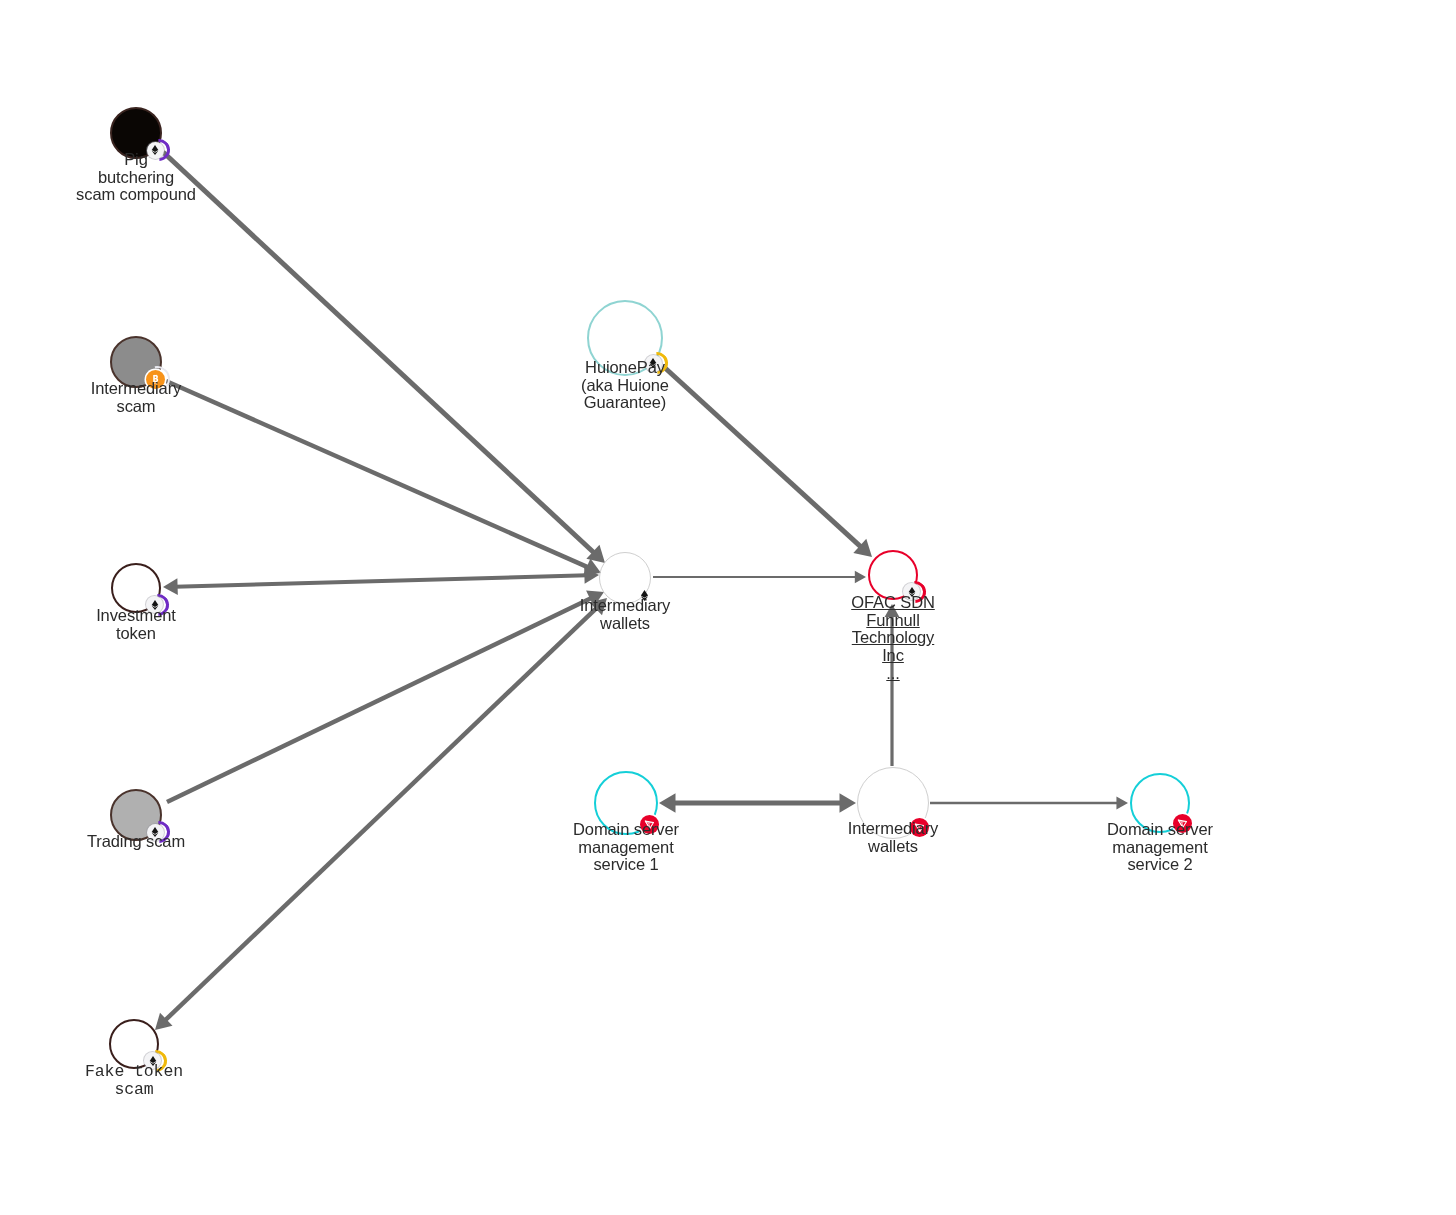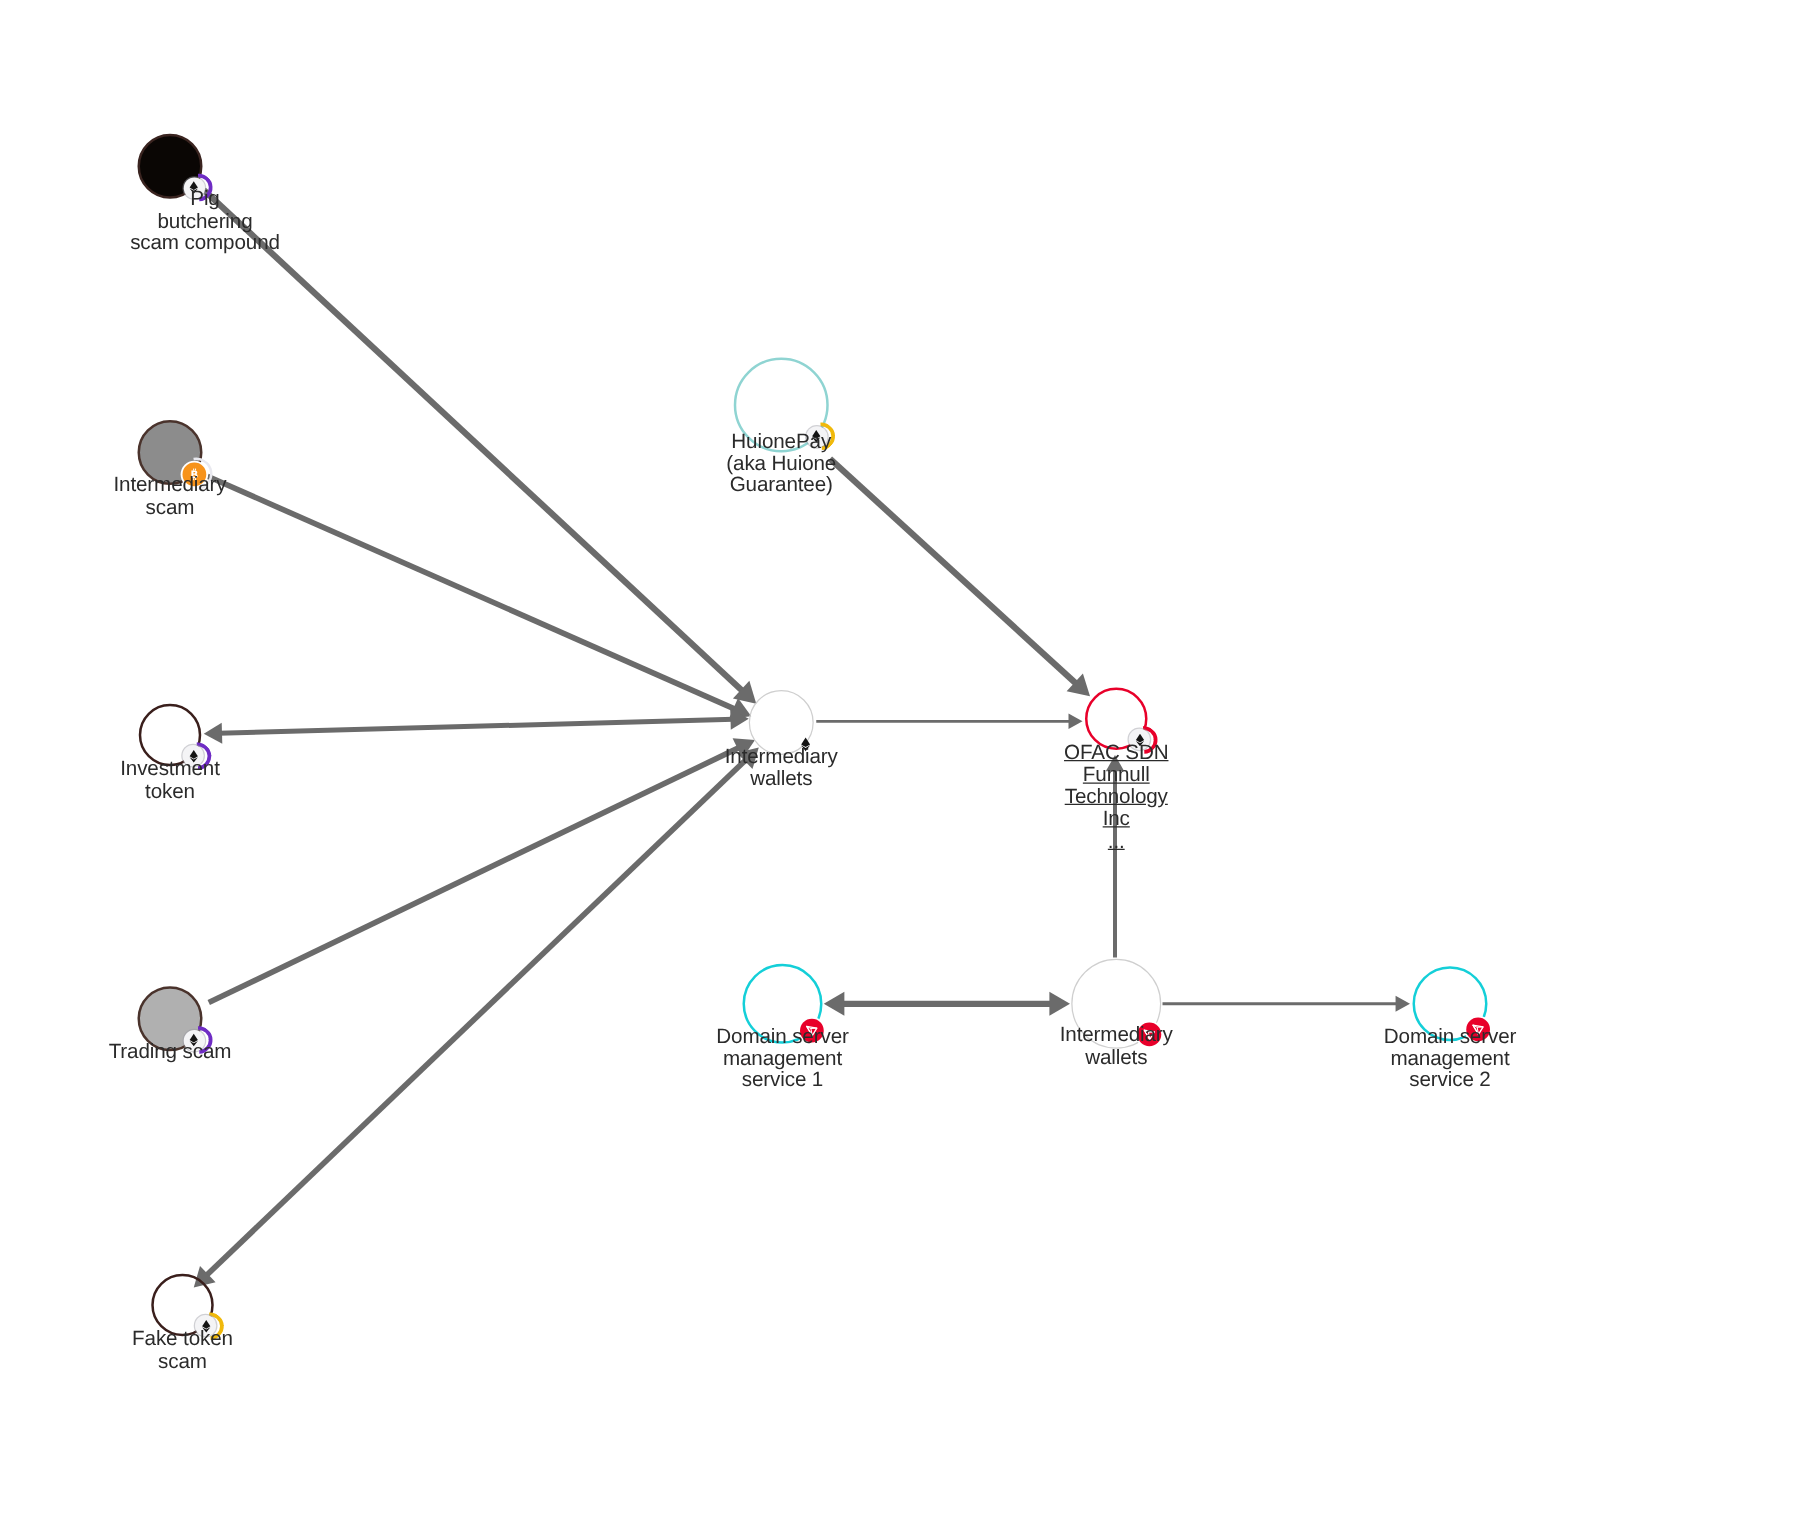"Pig" div.node-label { margin-left: 28px -> none }
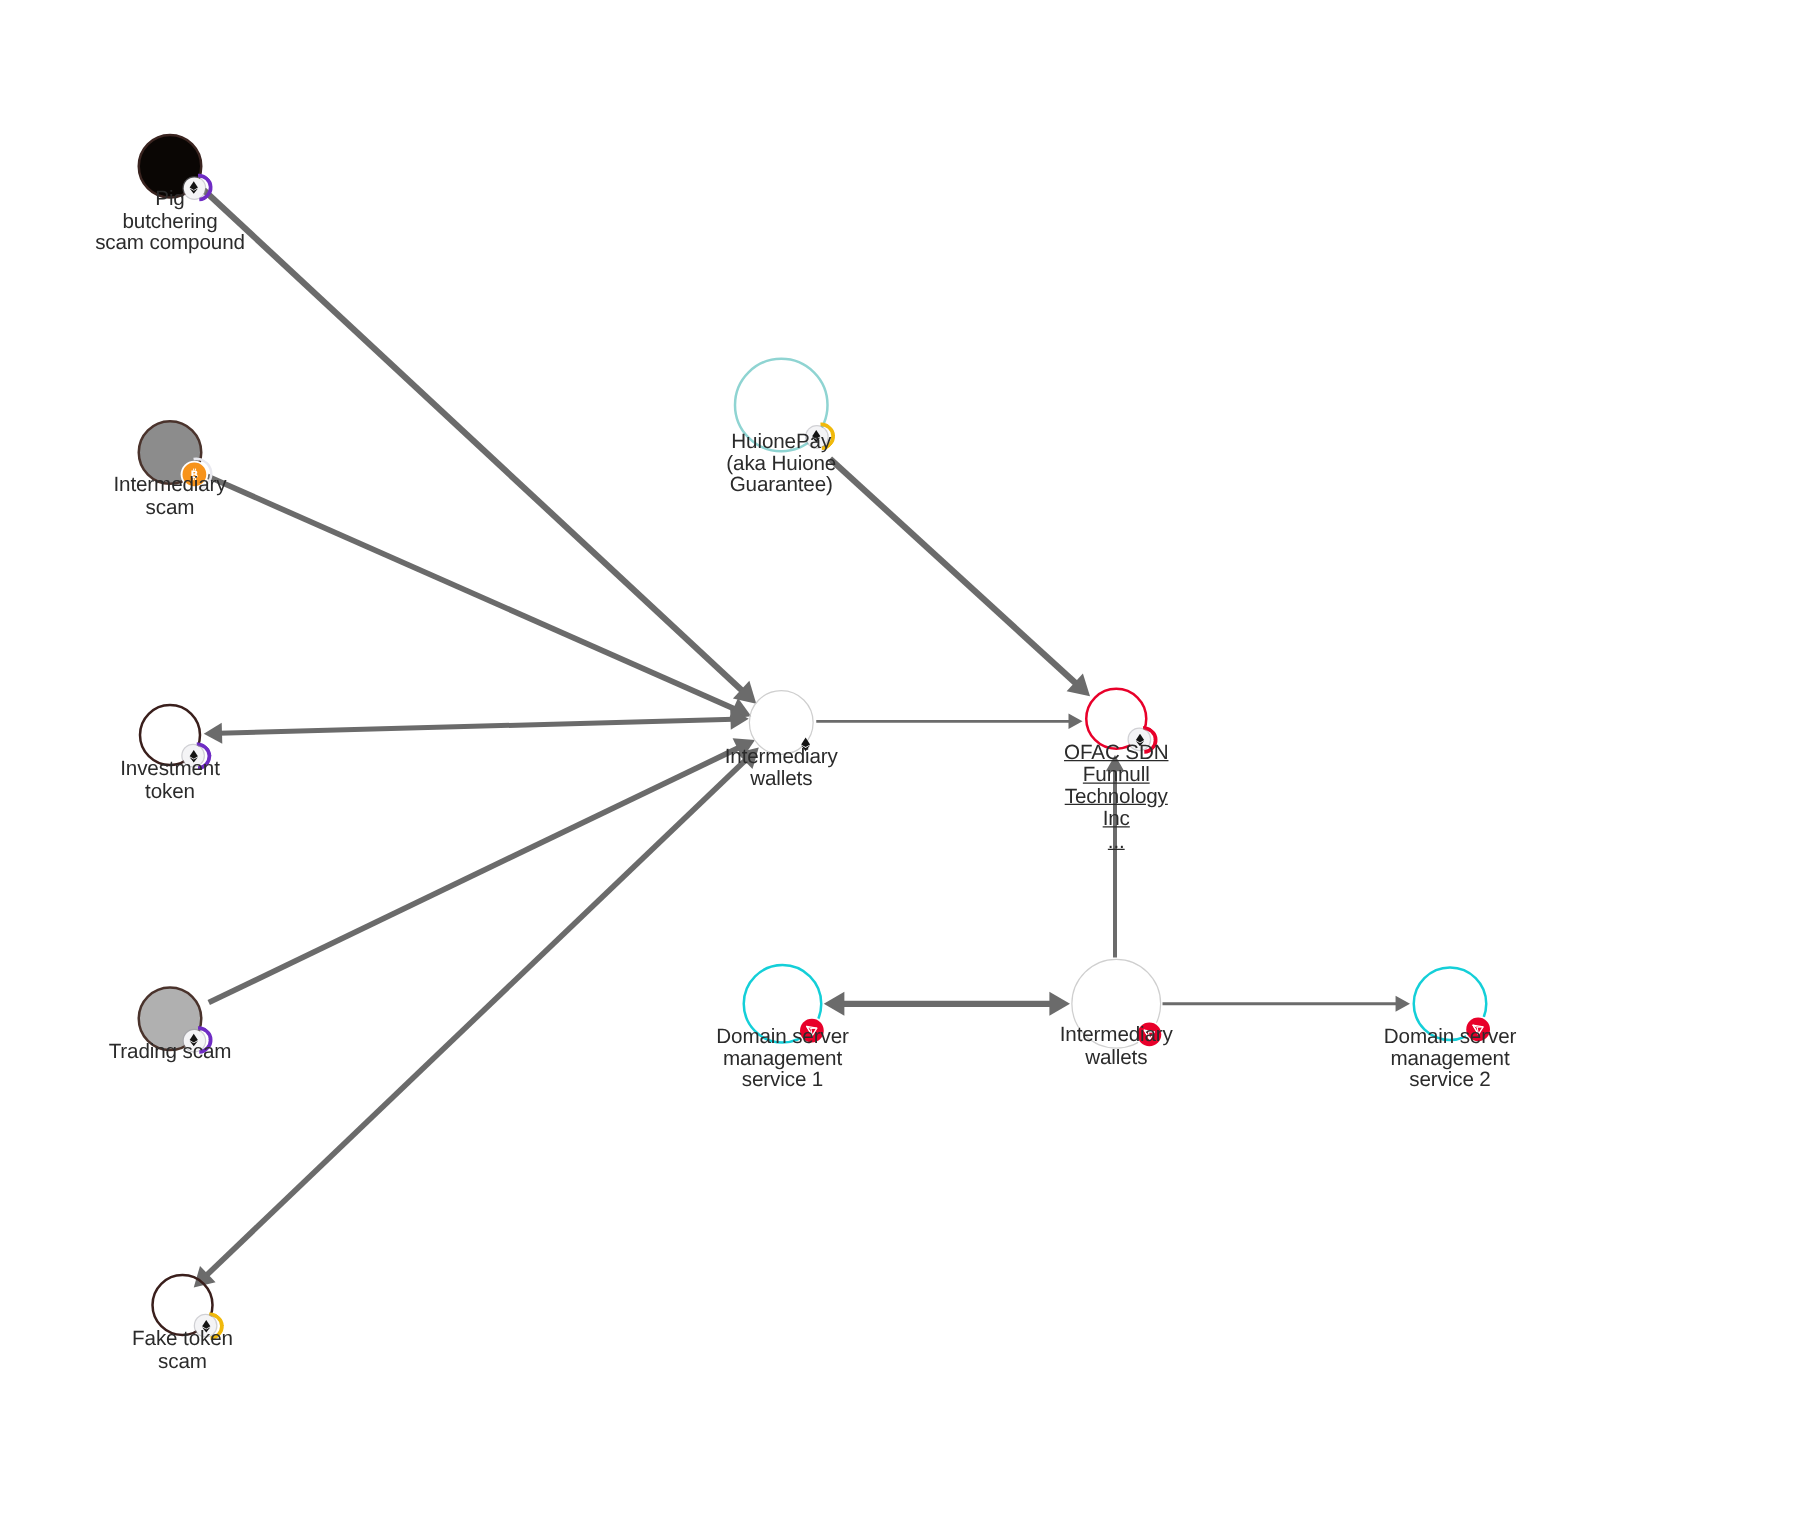"HuionePay" div.node { top: 324px -> 338px }
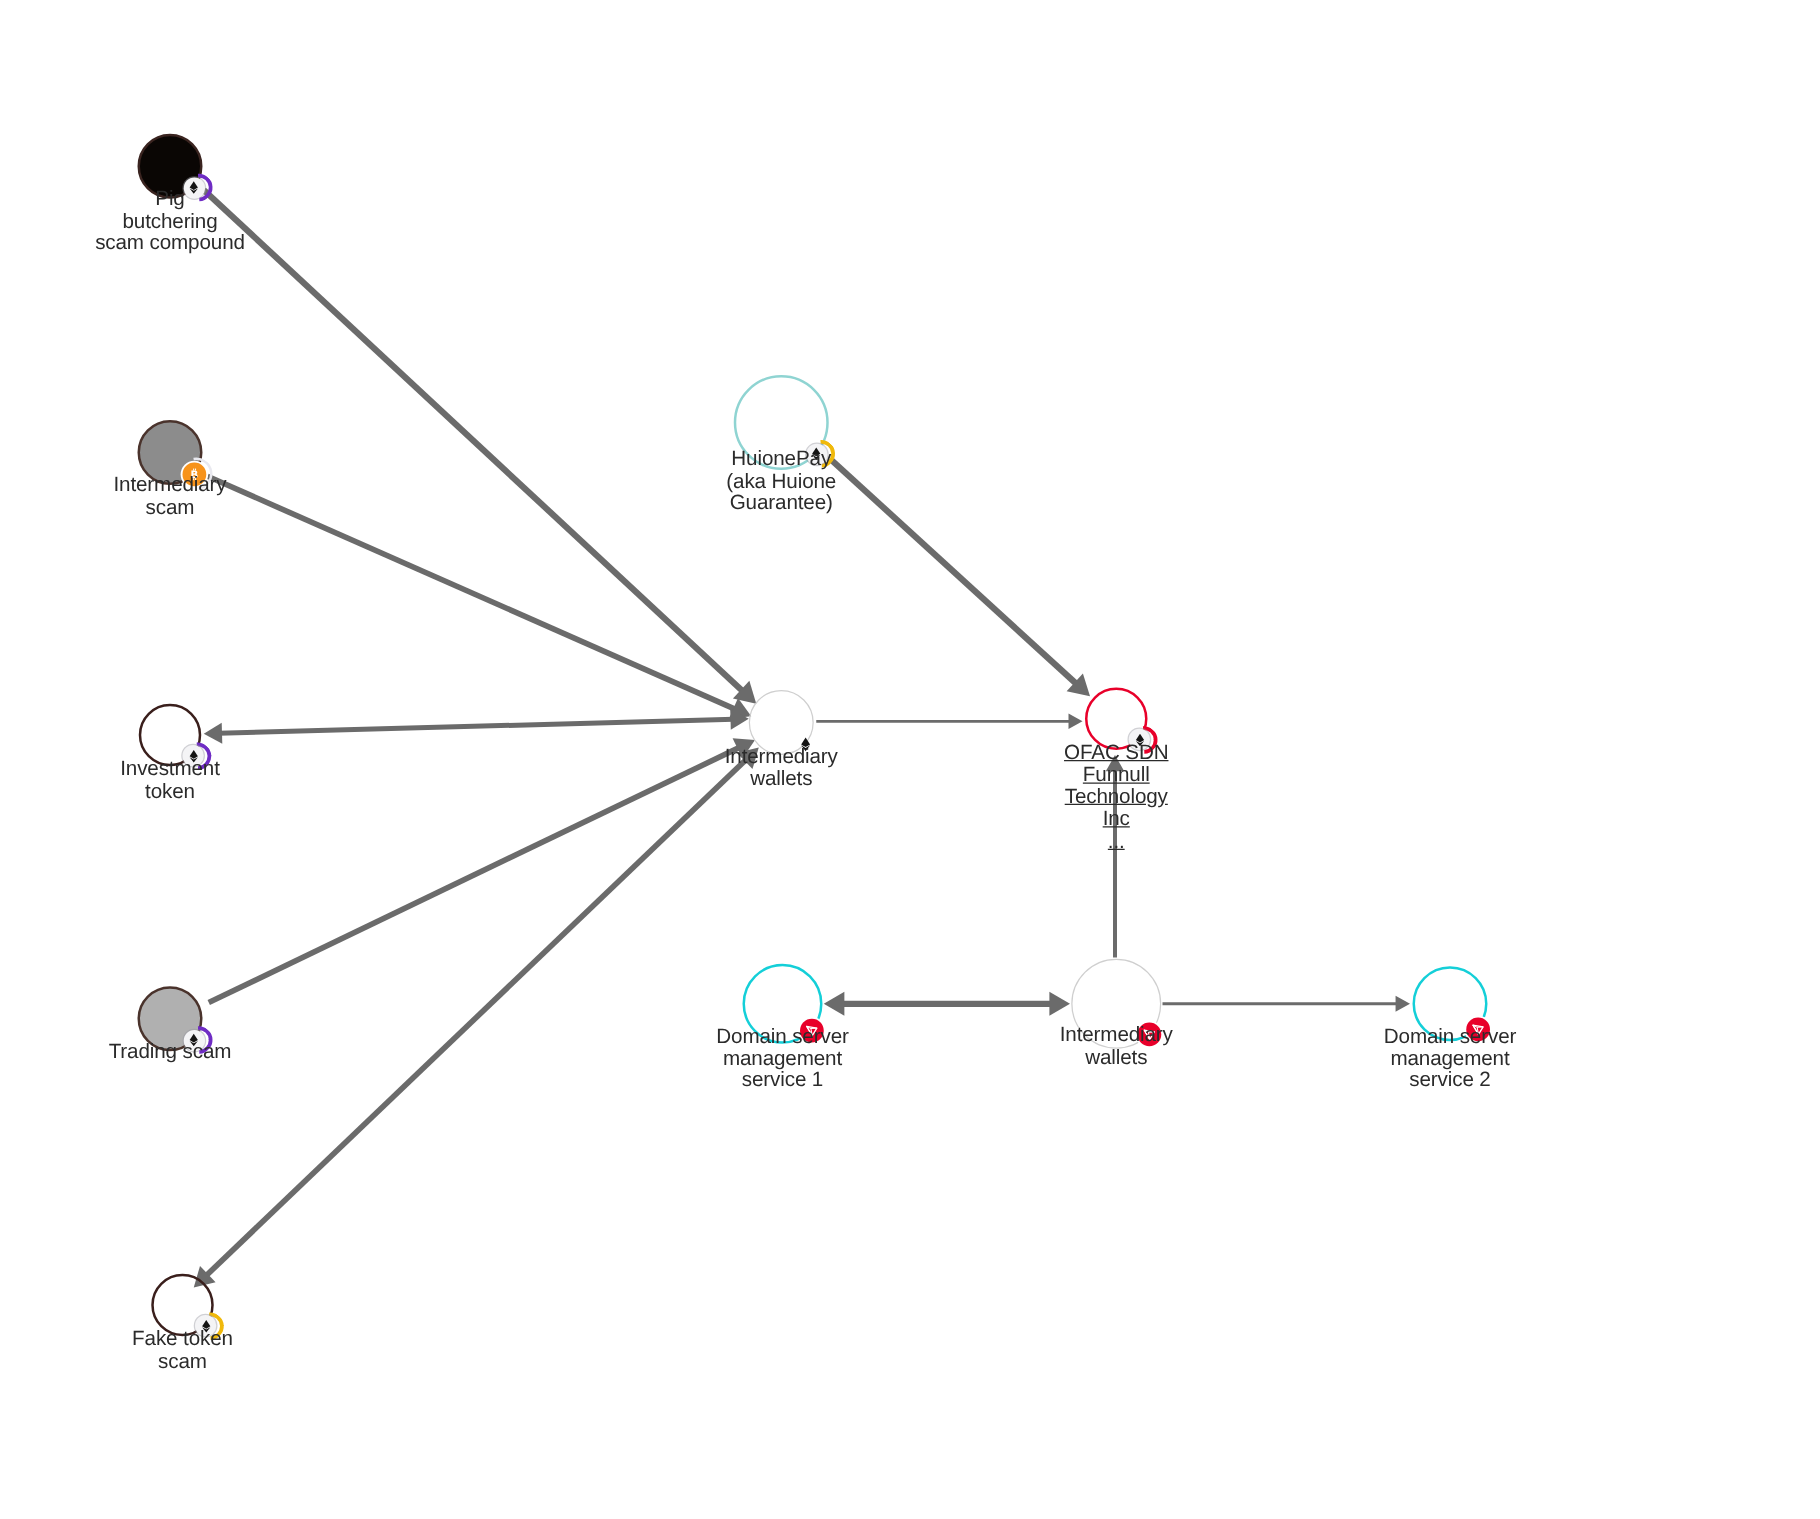"Fake token" div.node { font-family: none -> Liberation Mono, monospace; left: 146px -> 134px }
